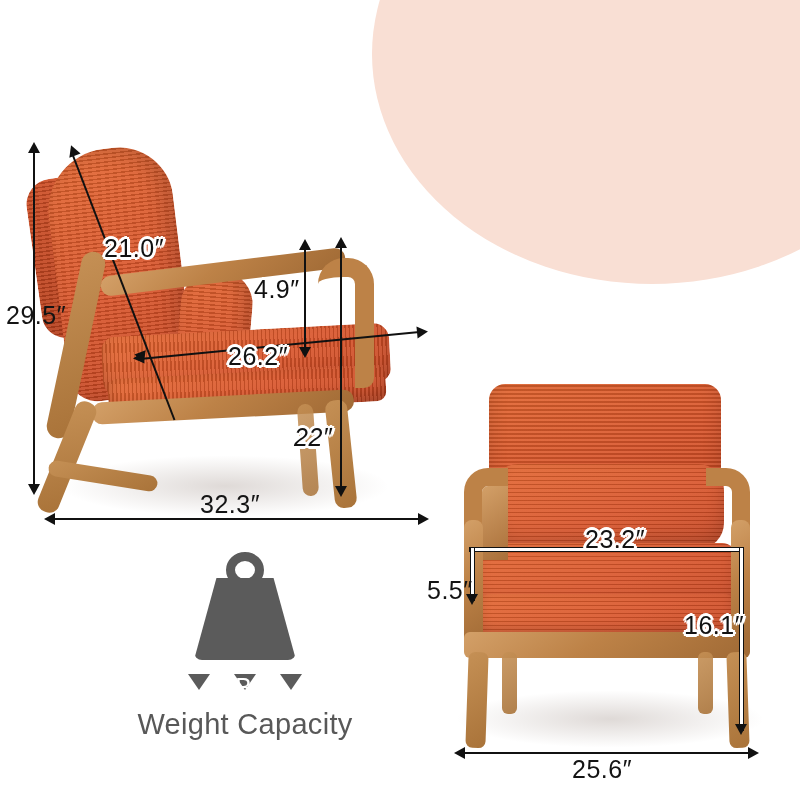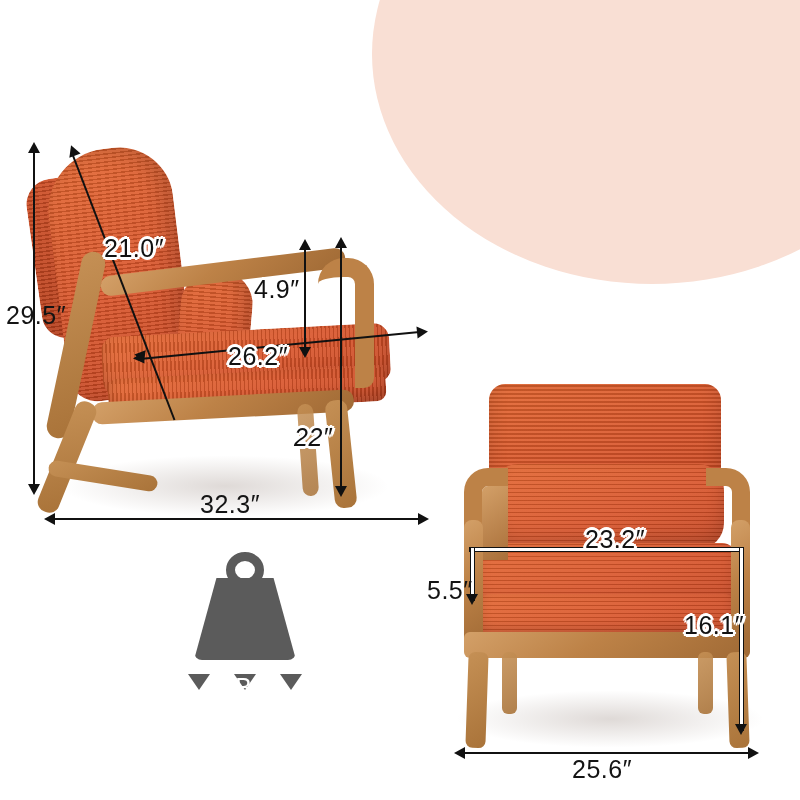"Weight Capacity" div.weight-label { html: none -> <div>Weight Capacity</div> }
